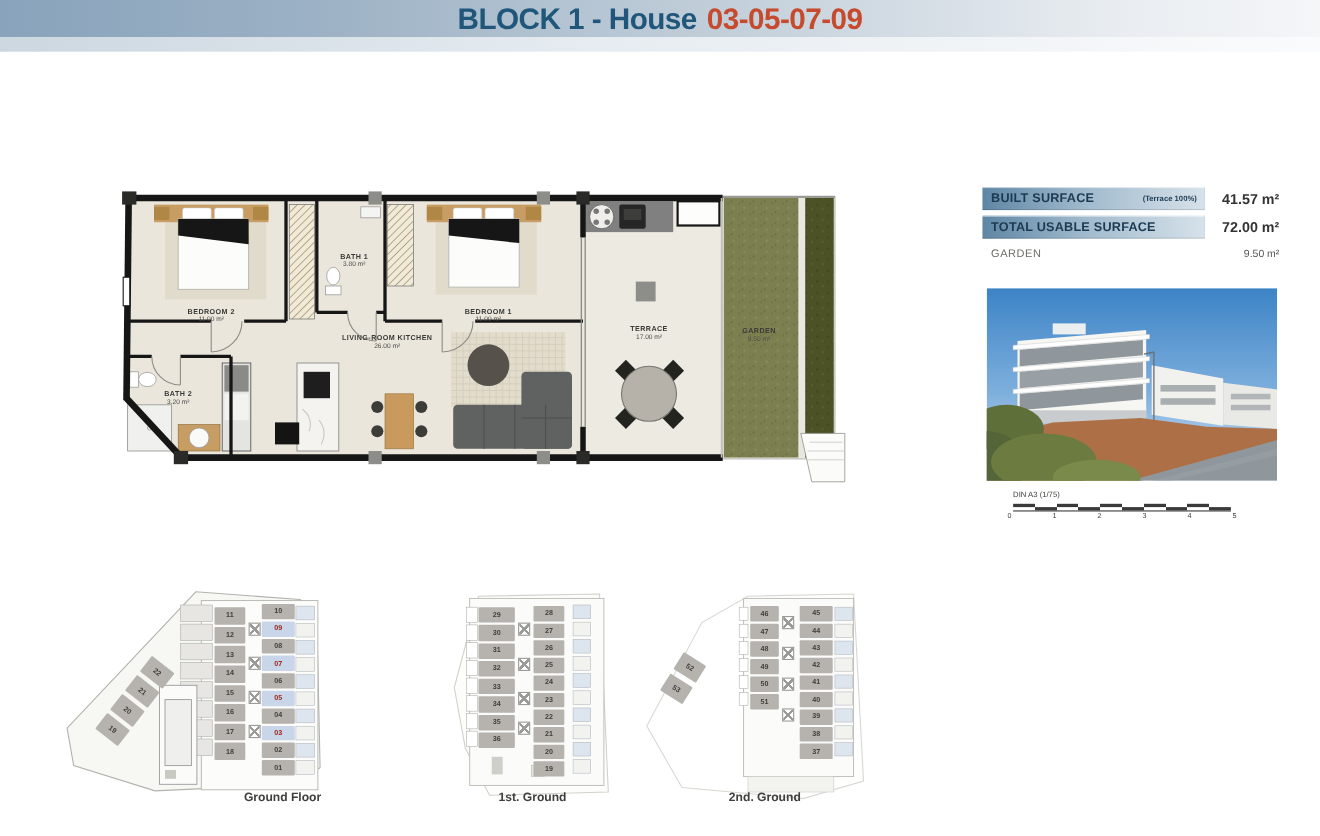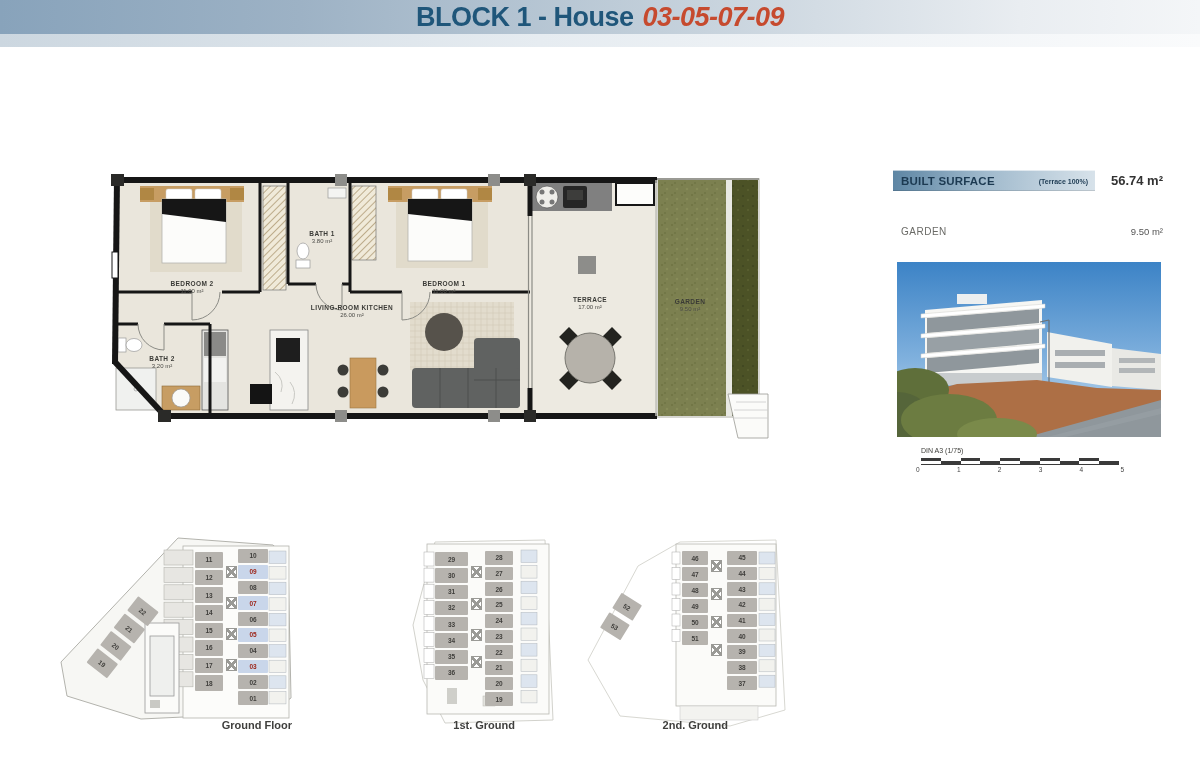"03-05-07-09" .t-red { font-style: italic -> none }
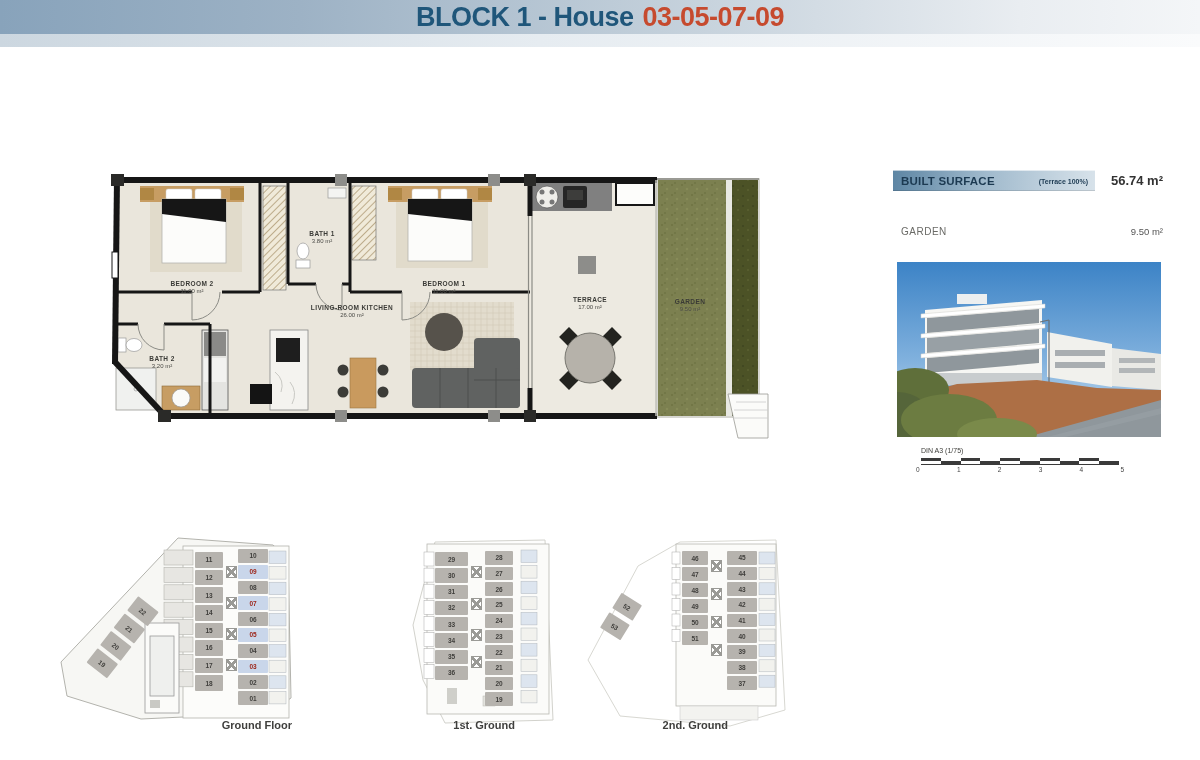"56.74 m²" span.sval { text: 56.74 -> 41.57 }
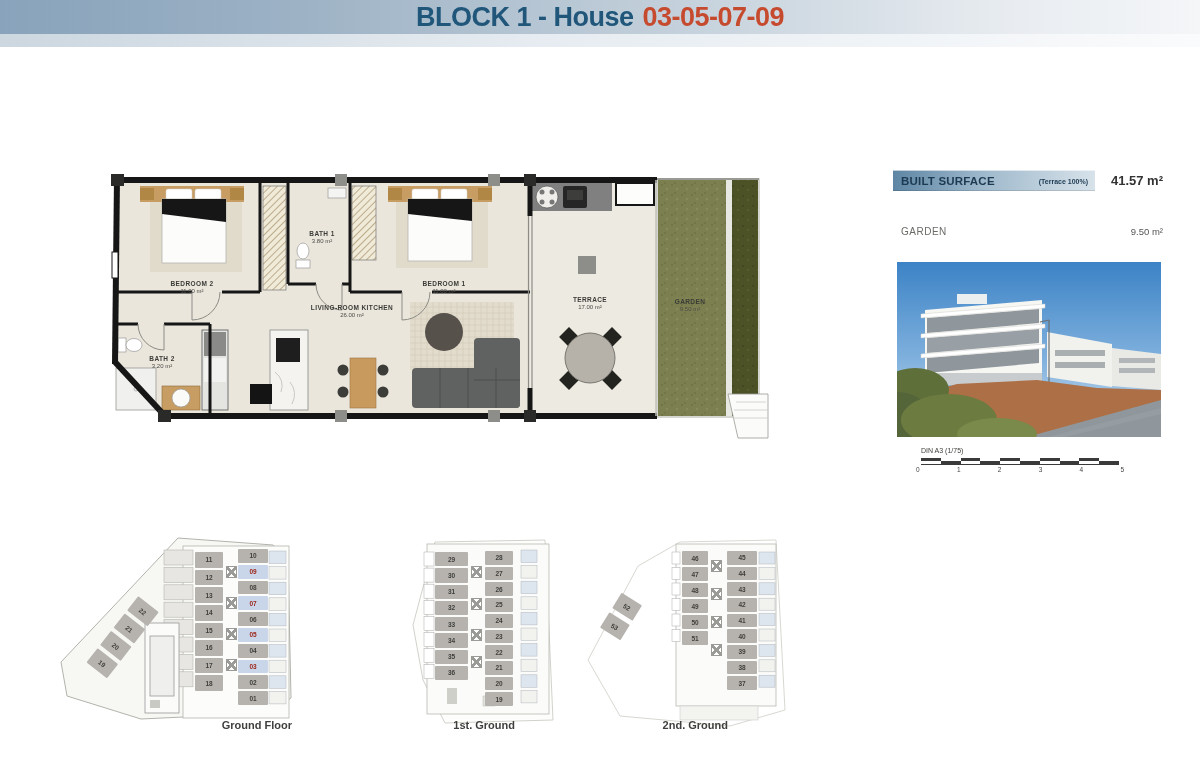"TOTAL USABLE SURFACE" div.srow { html: none -> <div> <div> <span>TOTAL USABLE SURFACE</span> </div> <span>72.00 m²</span> </div> }
